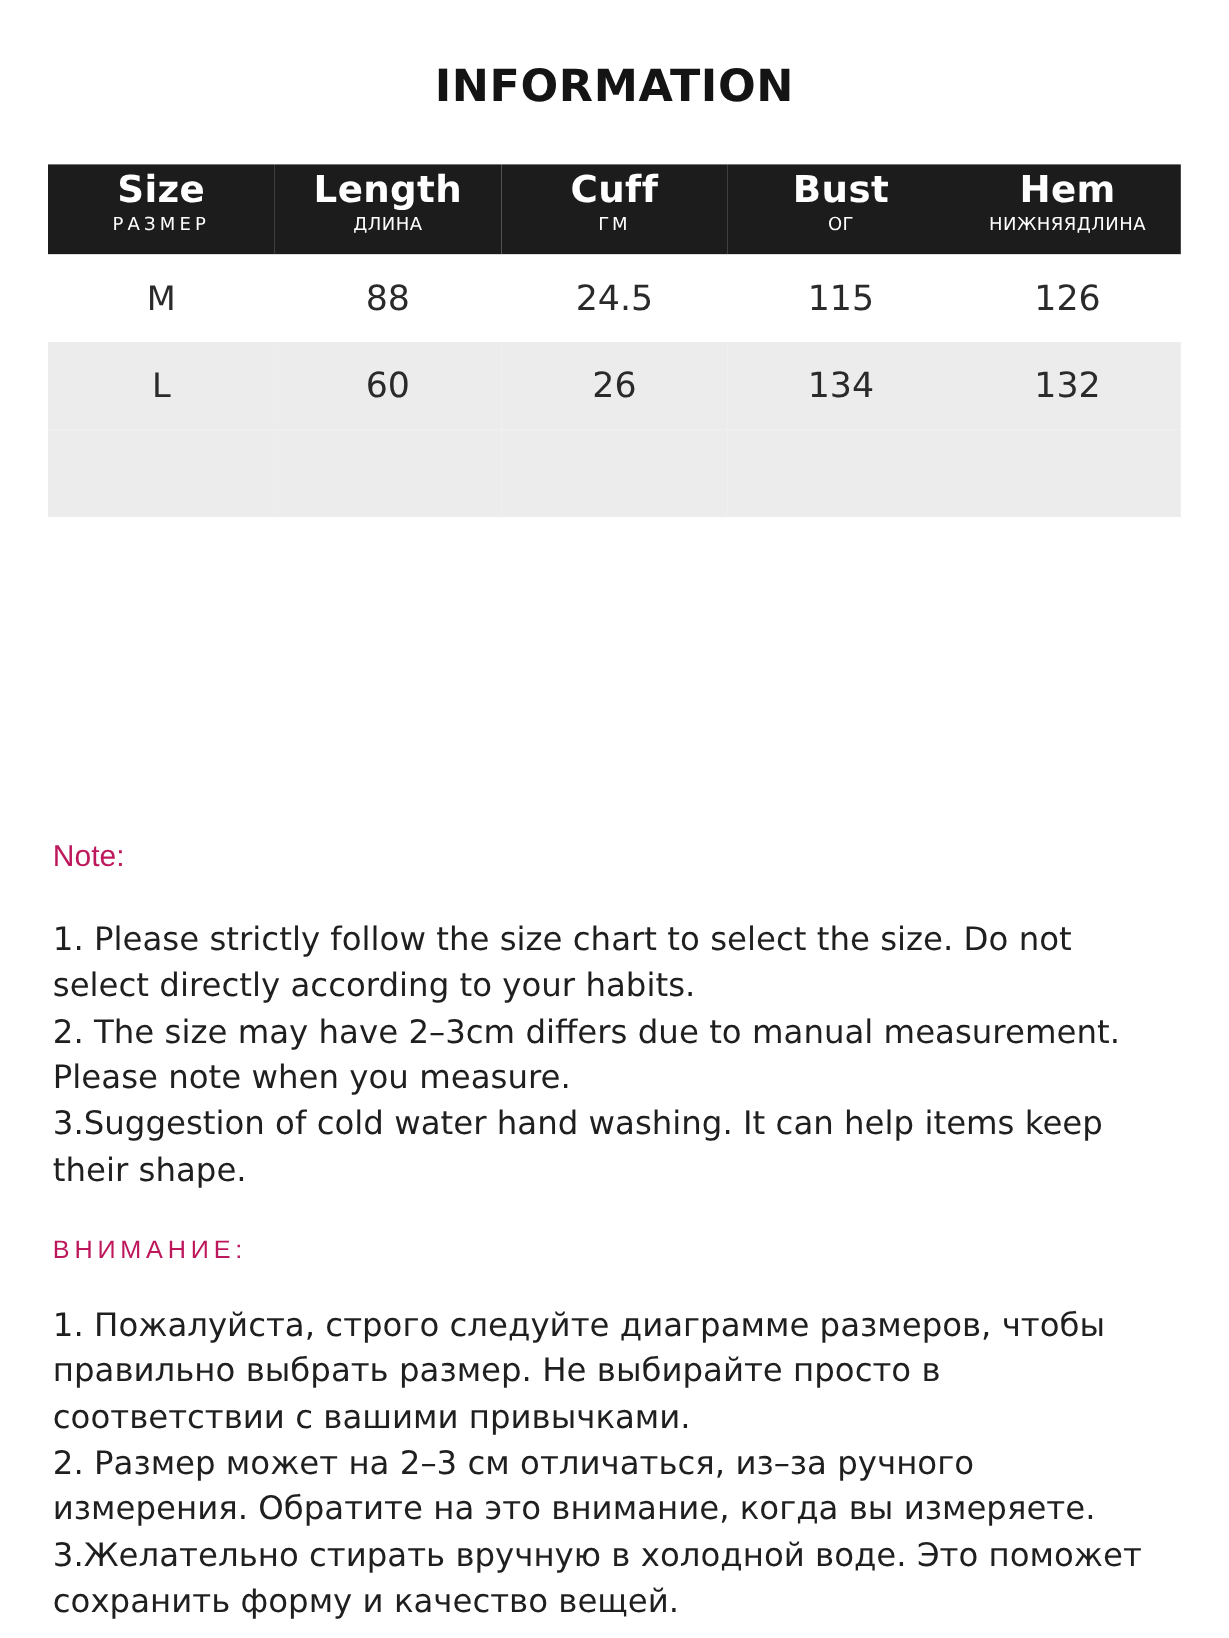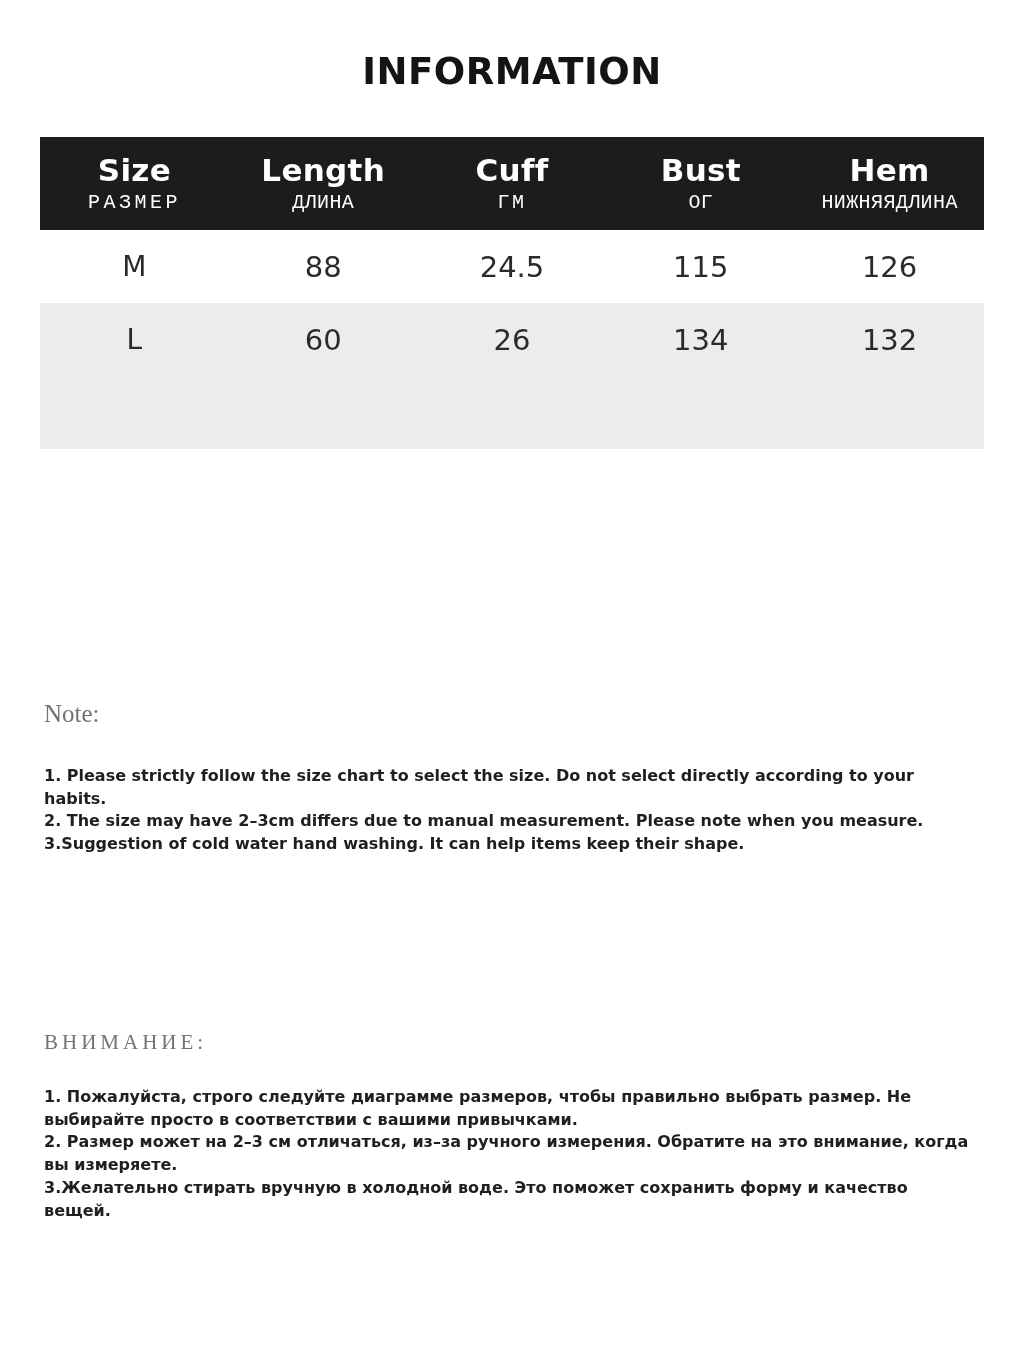"Size" .size-table thead th { padding: 16px 0 14px 0 -> 4px 0 14px 0 }
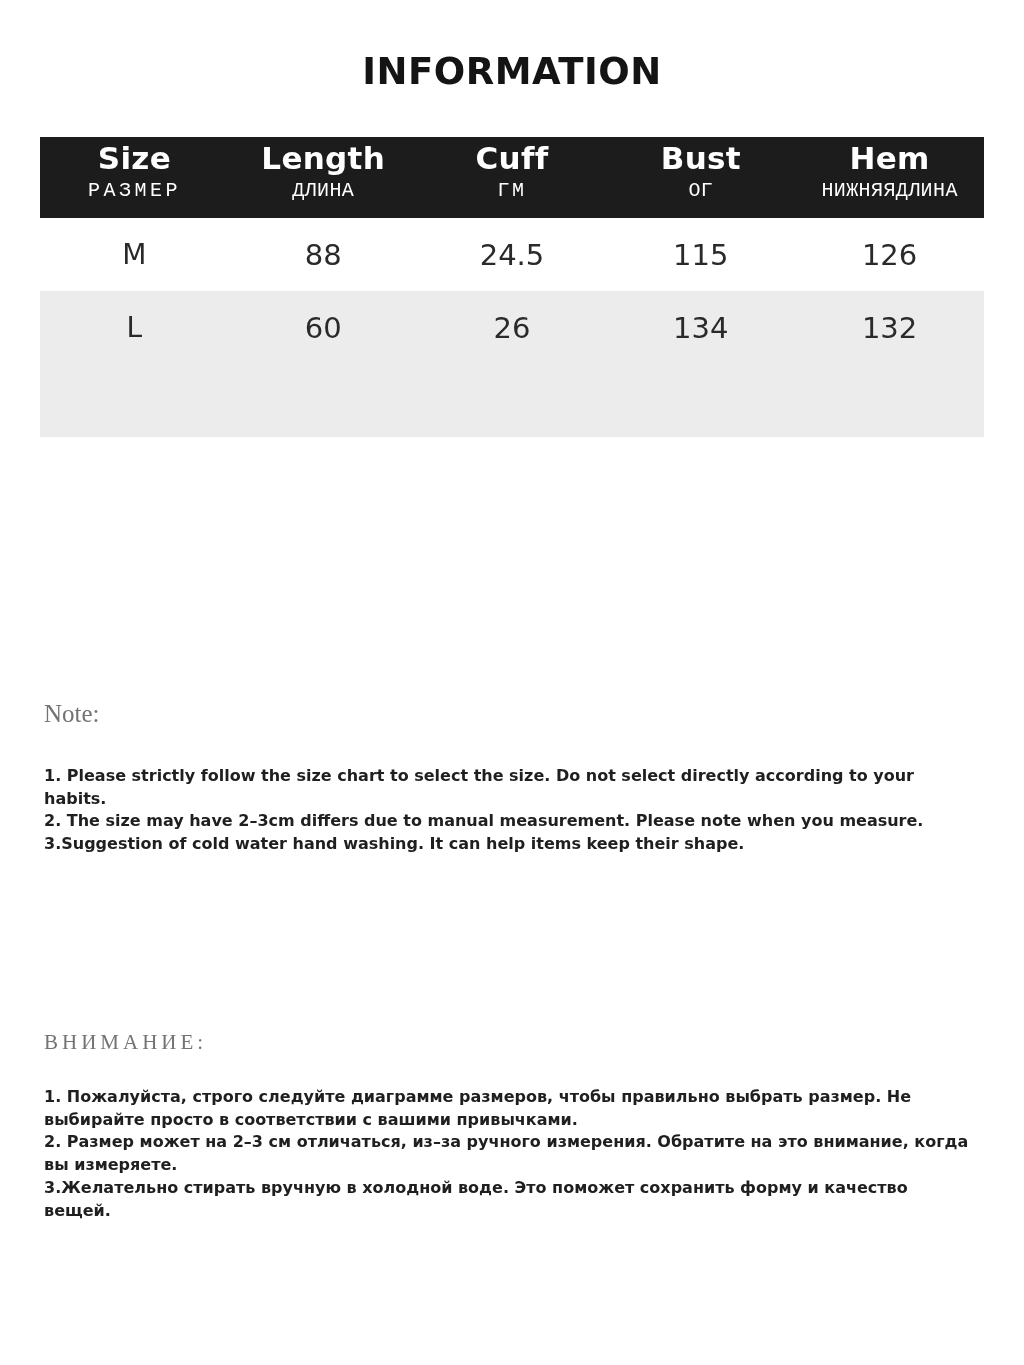"РАЗМЕР" .hdr-ru { font-family: Liberation Mono, monospace -> none; font-size: 20px -> 15px }
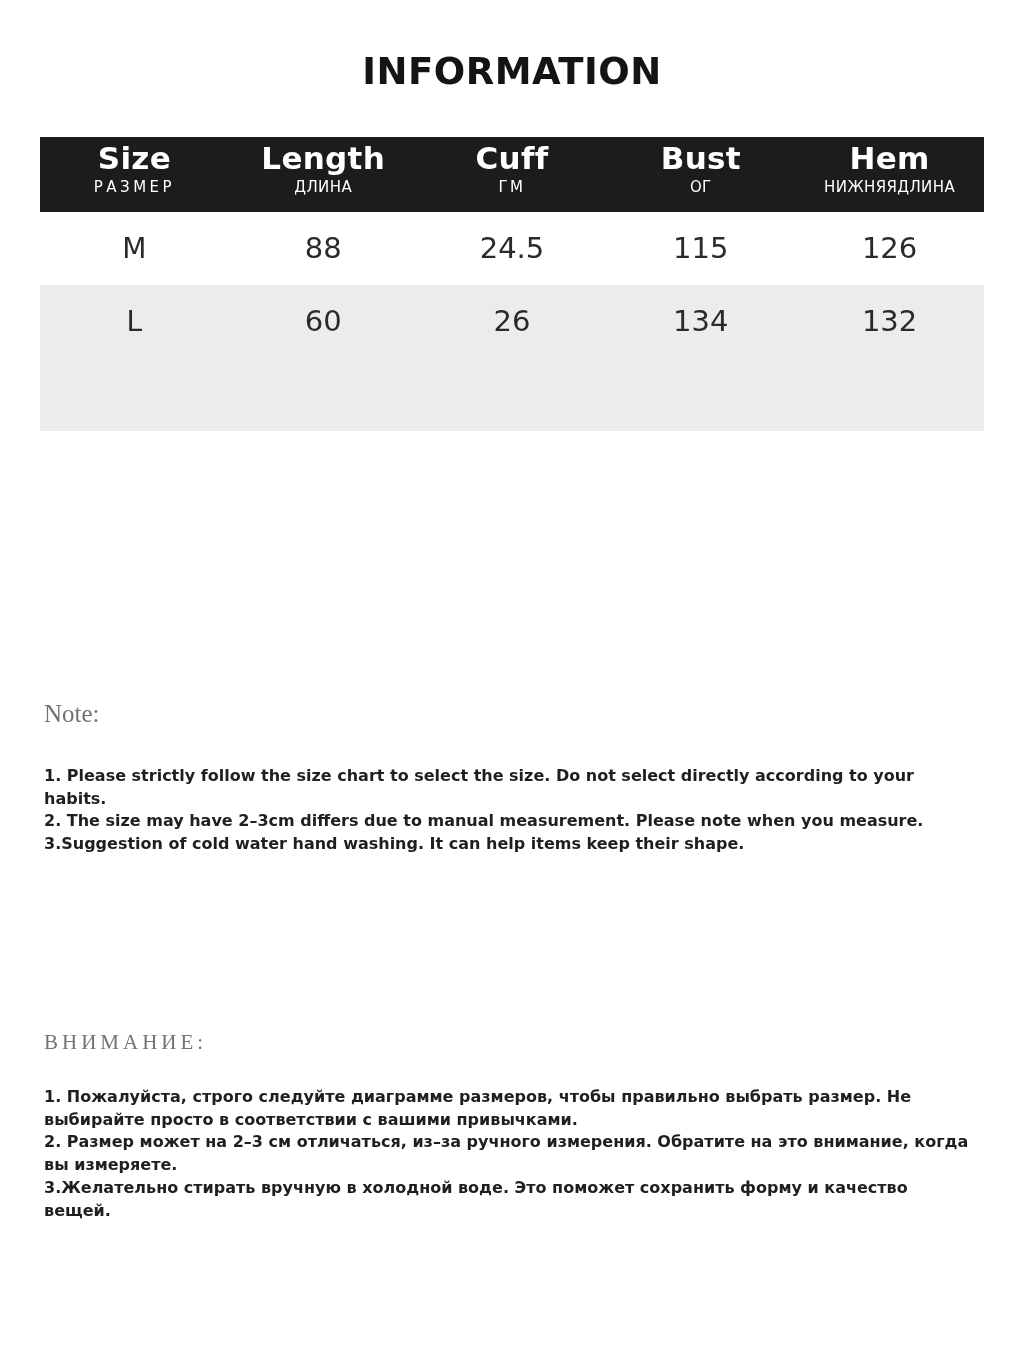"Note:" .note-heading { color: #737373 -> #be185d; font-family: Liberation Serif, serif -> Liberation Sans, sans-serif }
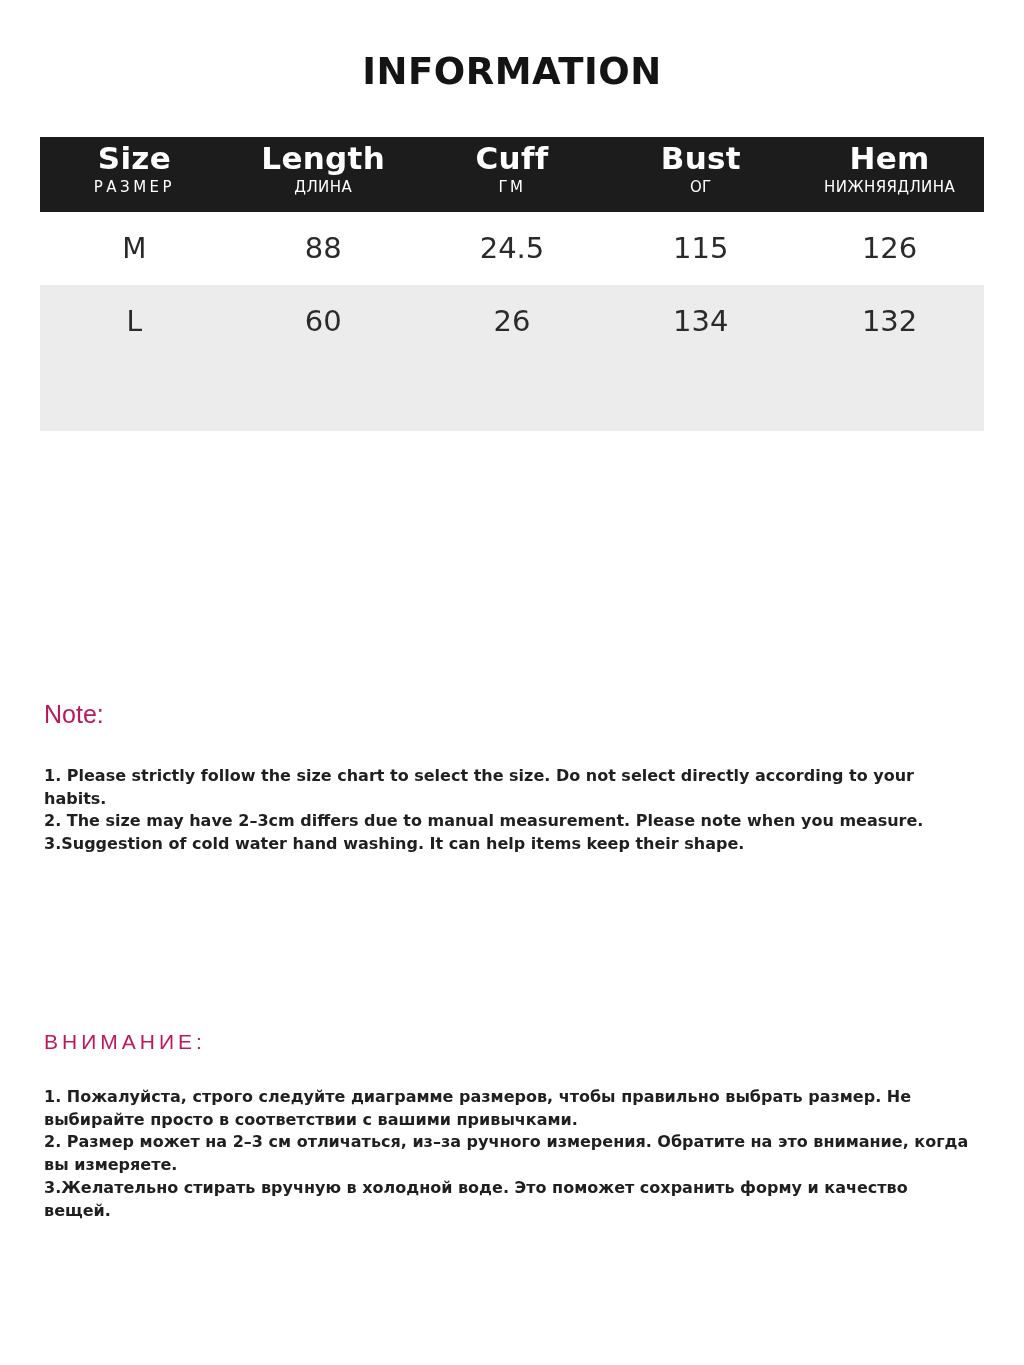"1. Please strictly follow the" .note-body { font-size: 16px -> 27px; font-weight: bold -> none }
